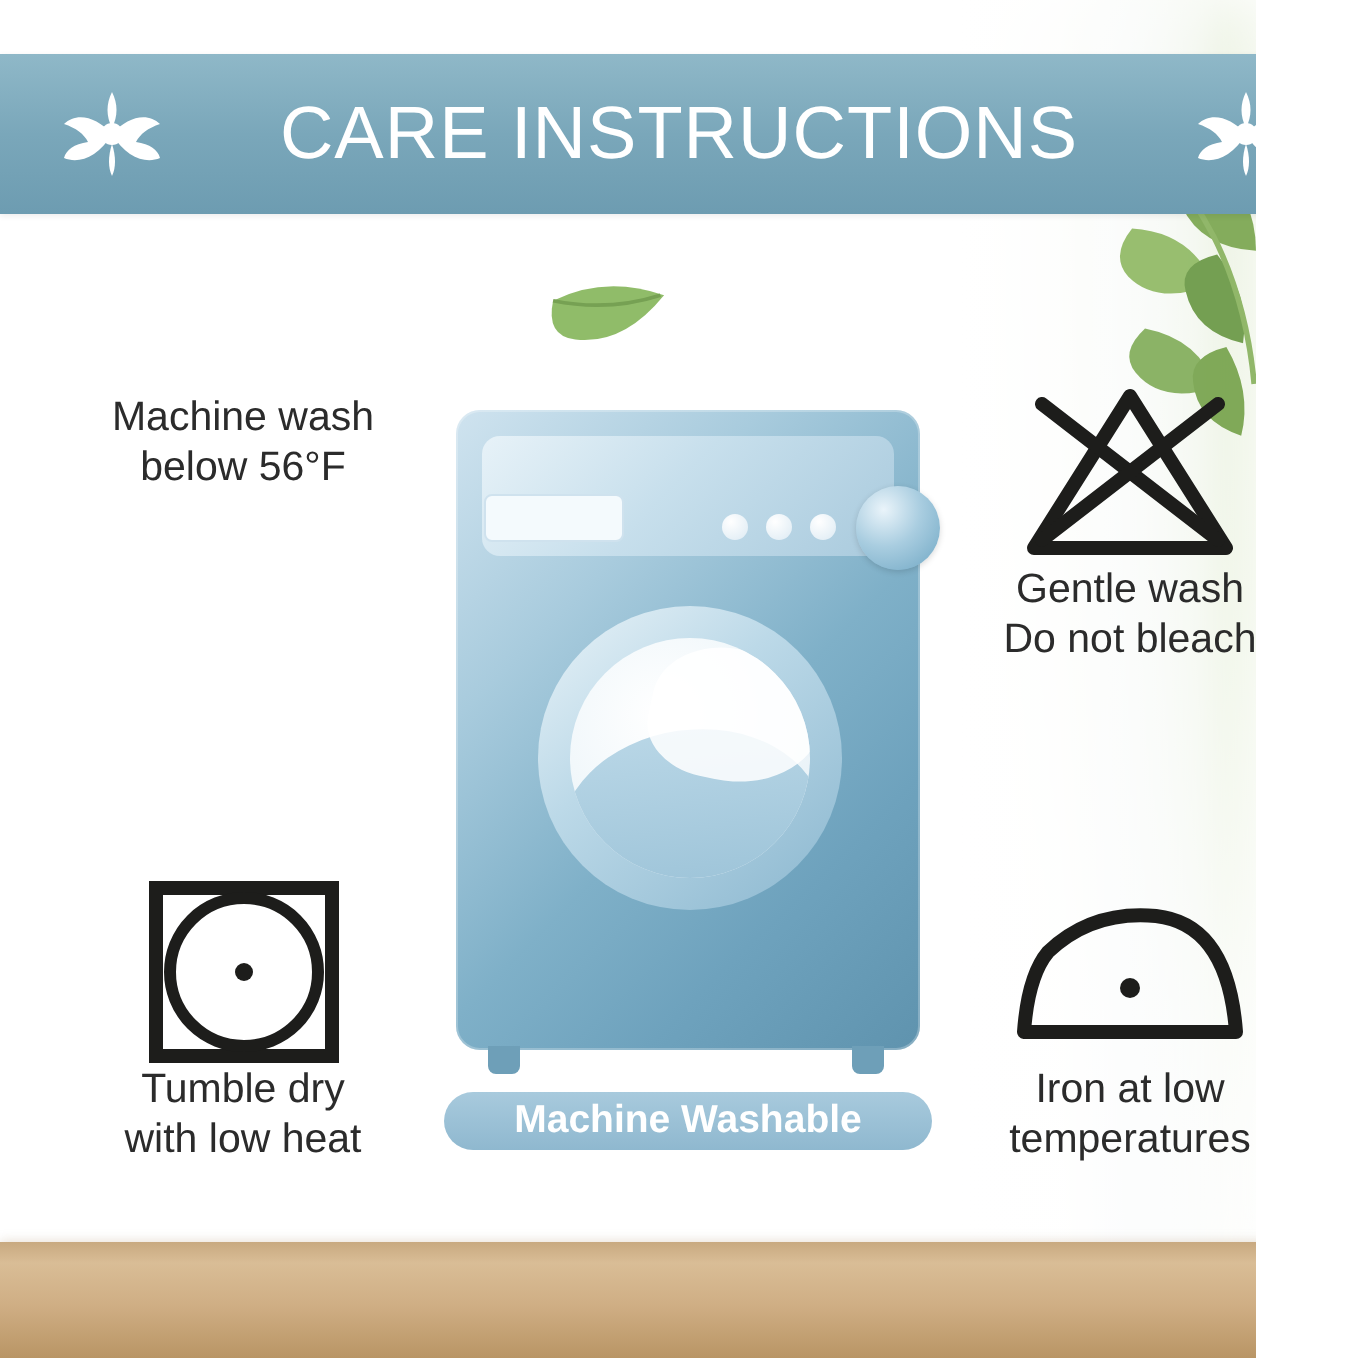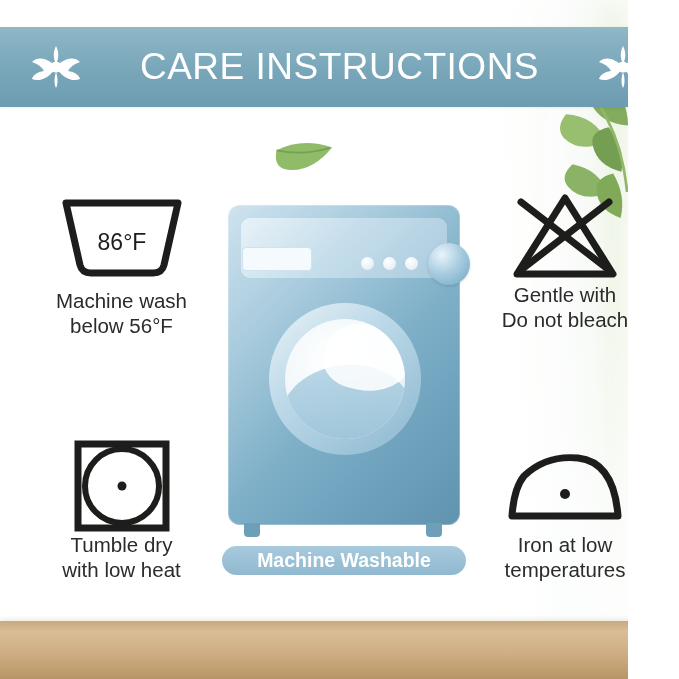"86°F" div.sym-wrap { html: <div> <svg> <path></path> <text>86°F</text> </svg> </div> -> none }
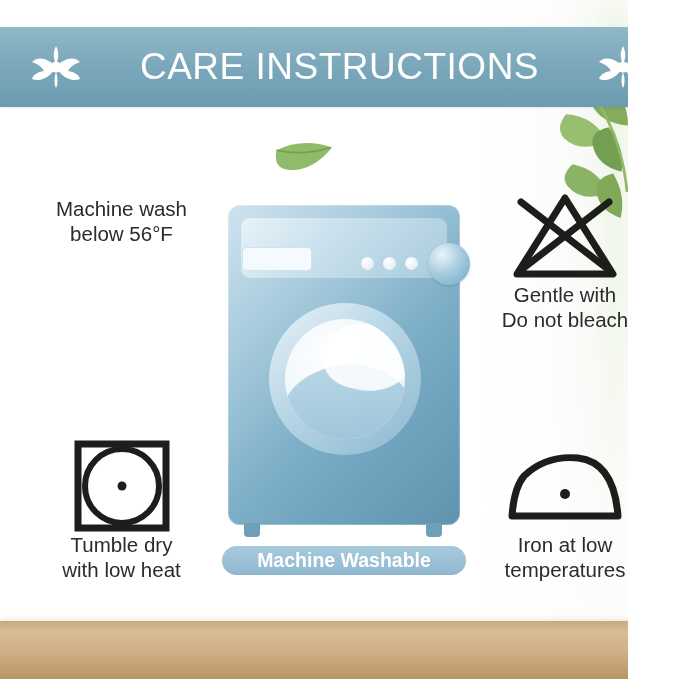"Gentle with" div.label { text: with -> wash }
